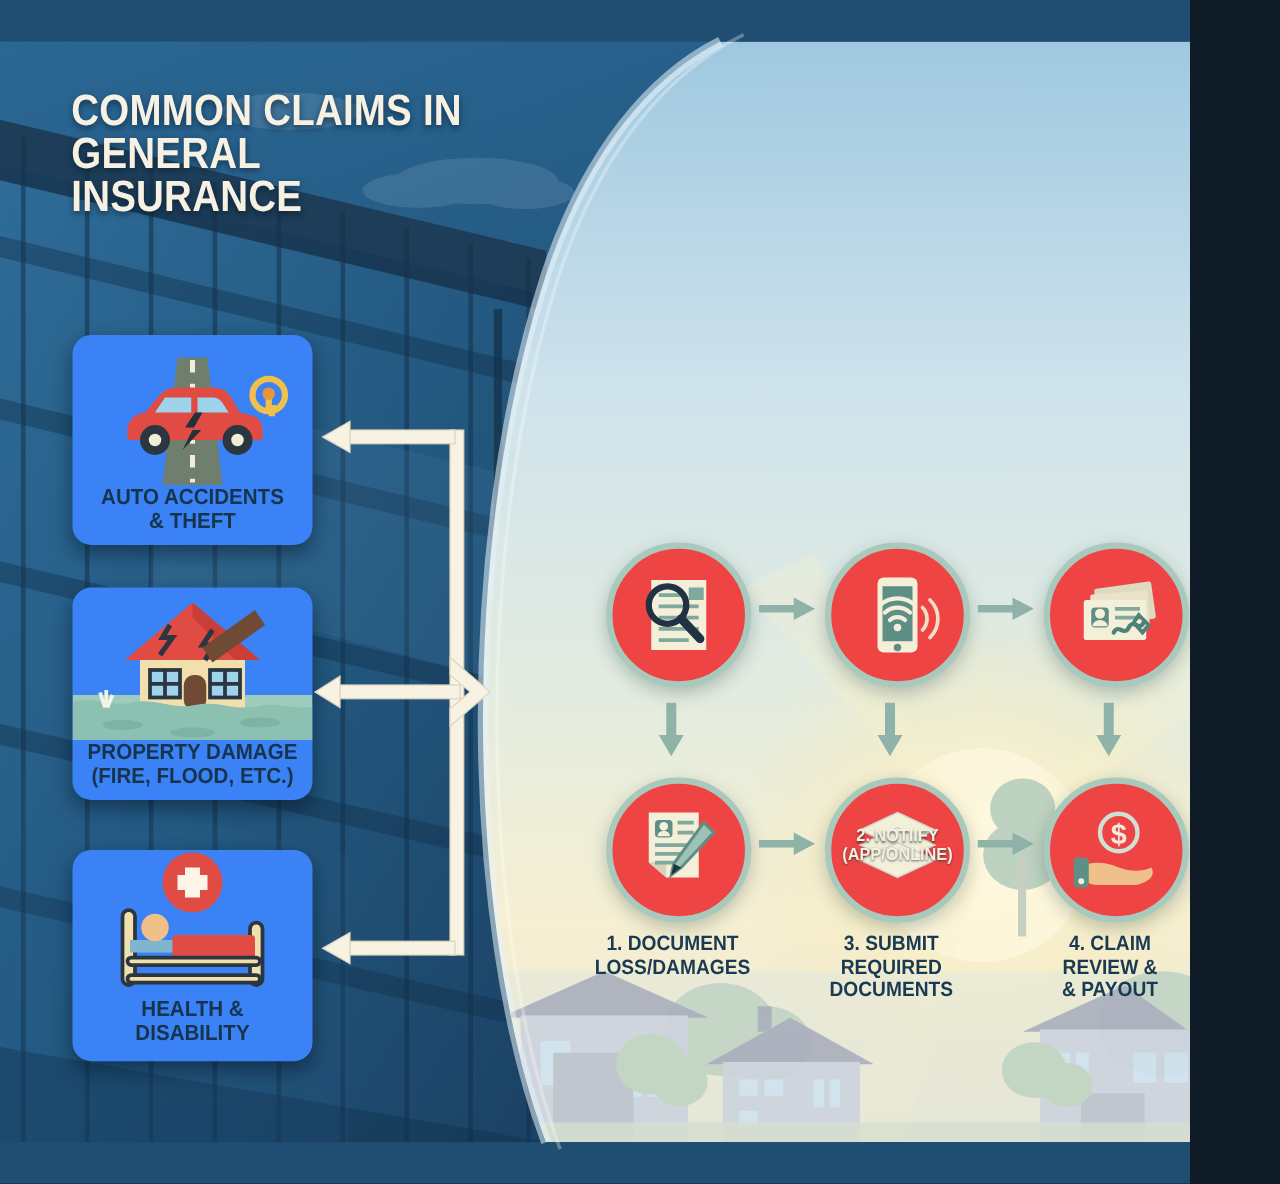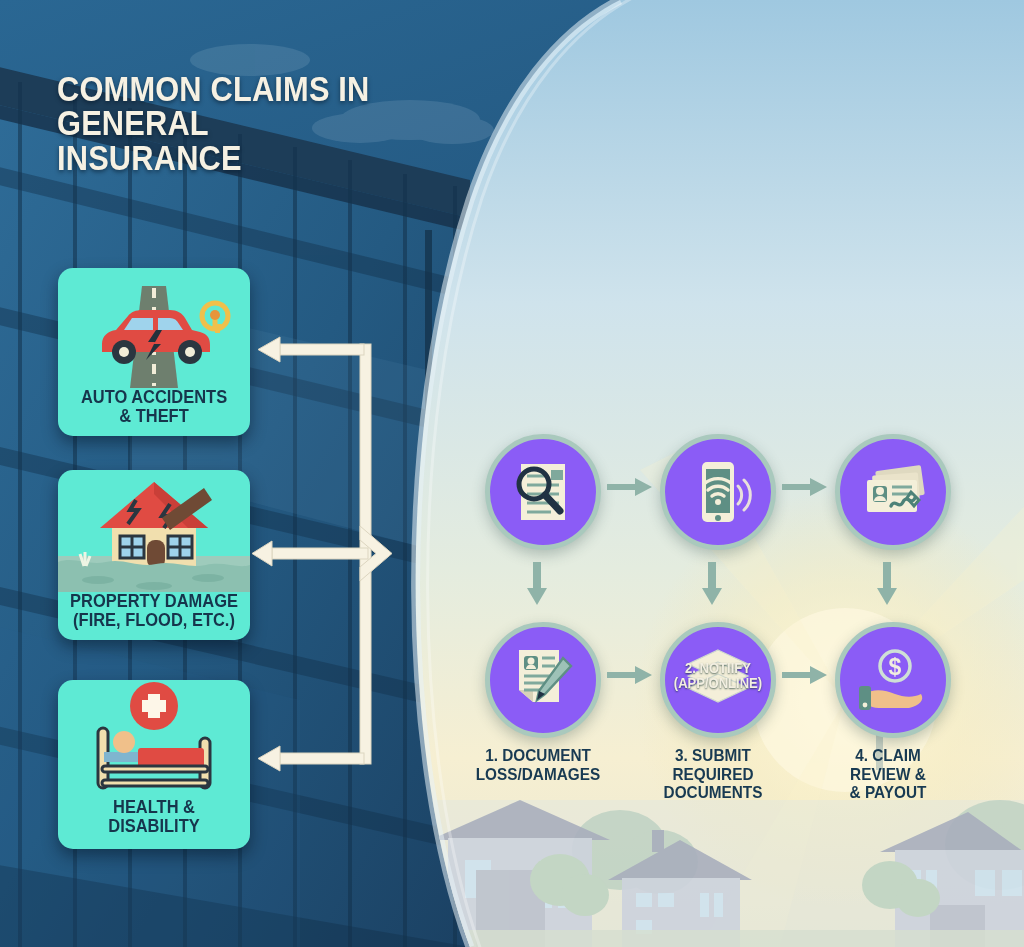"COMMON CLAIMS IN" #stage { width: 1024px -> 952px }
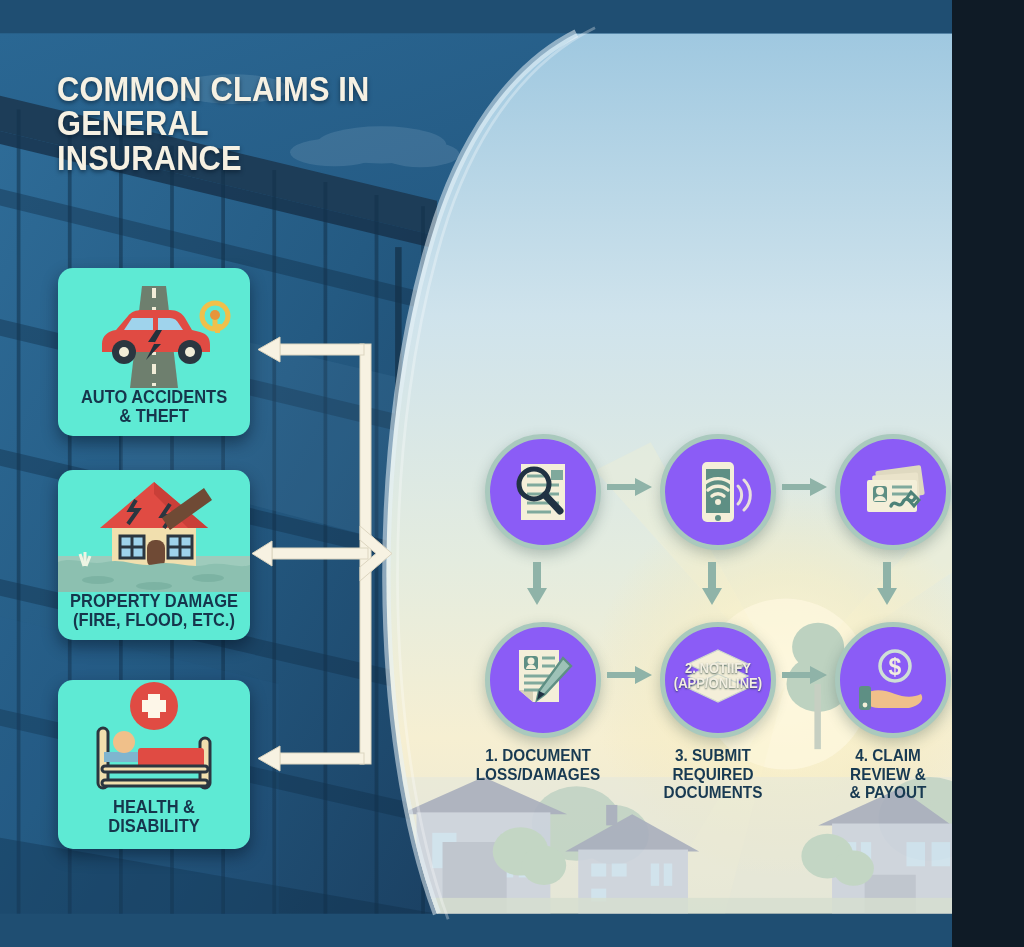"AUTO ACCIDENTS" .claim-card { background: #5eead4 -> #3b82f6 }
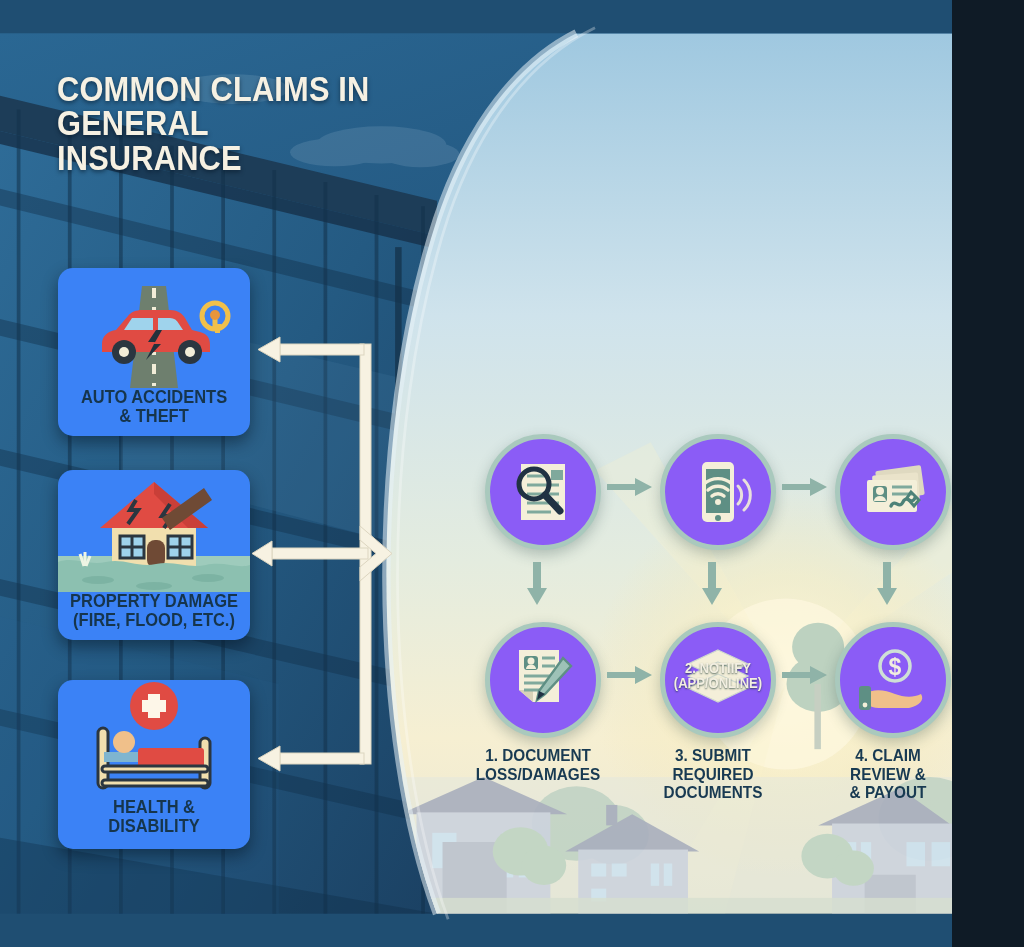"2. NOTIIFY" .pcircle { background: #8b5cf6 -> #ef4444 }
